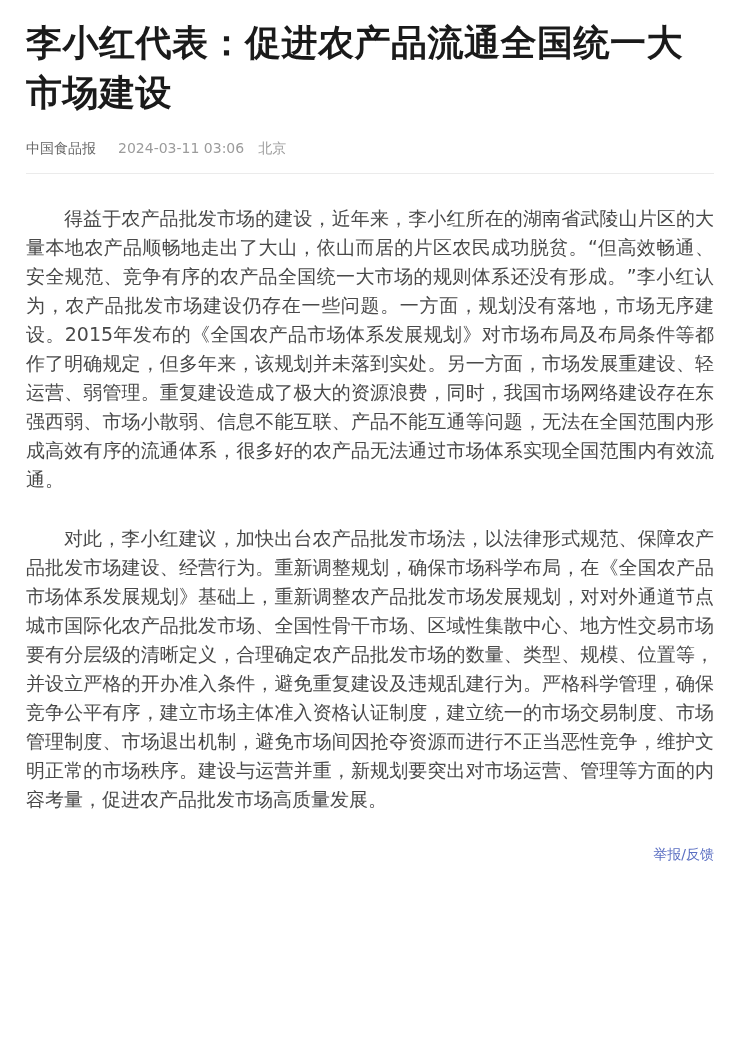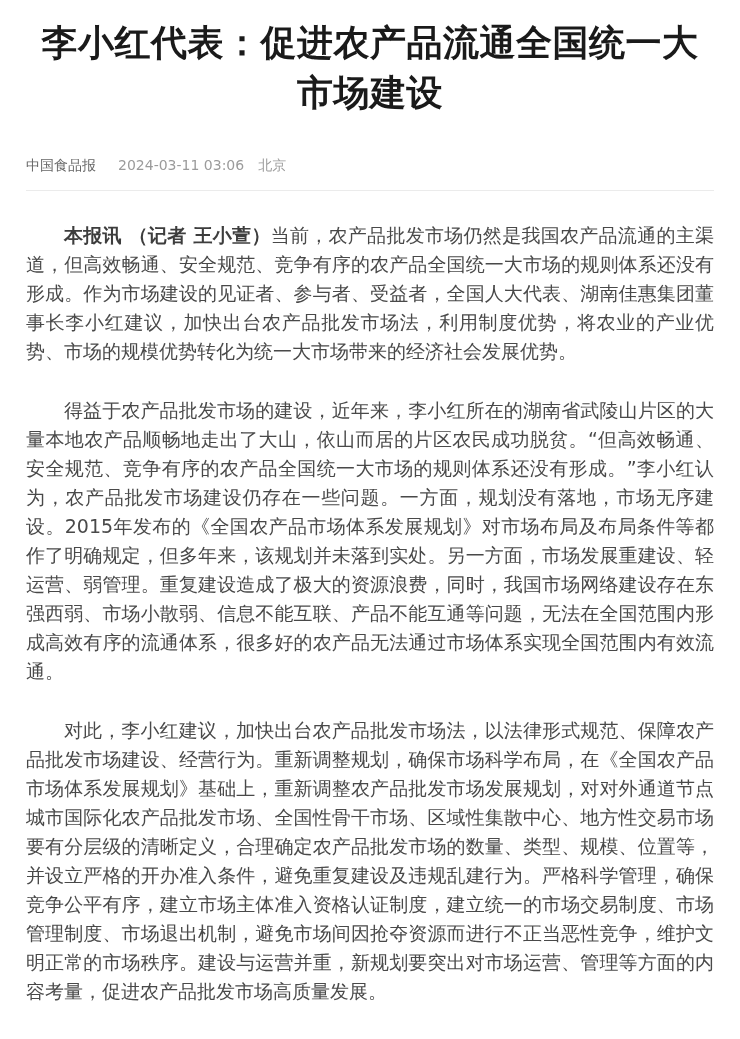"李小红代表：促进农产品流通全国统一大市场建设" .article-title { text-align: center -> none }
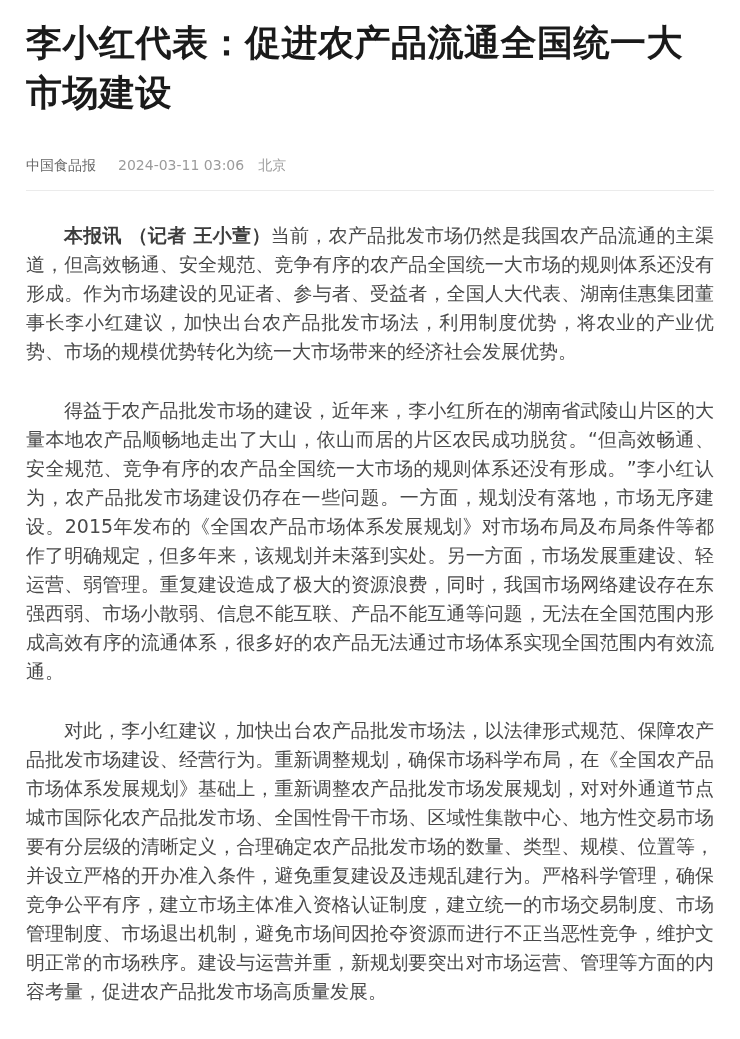"中国食品报" .meta-row { margin-top: 37px -> 20px }
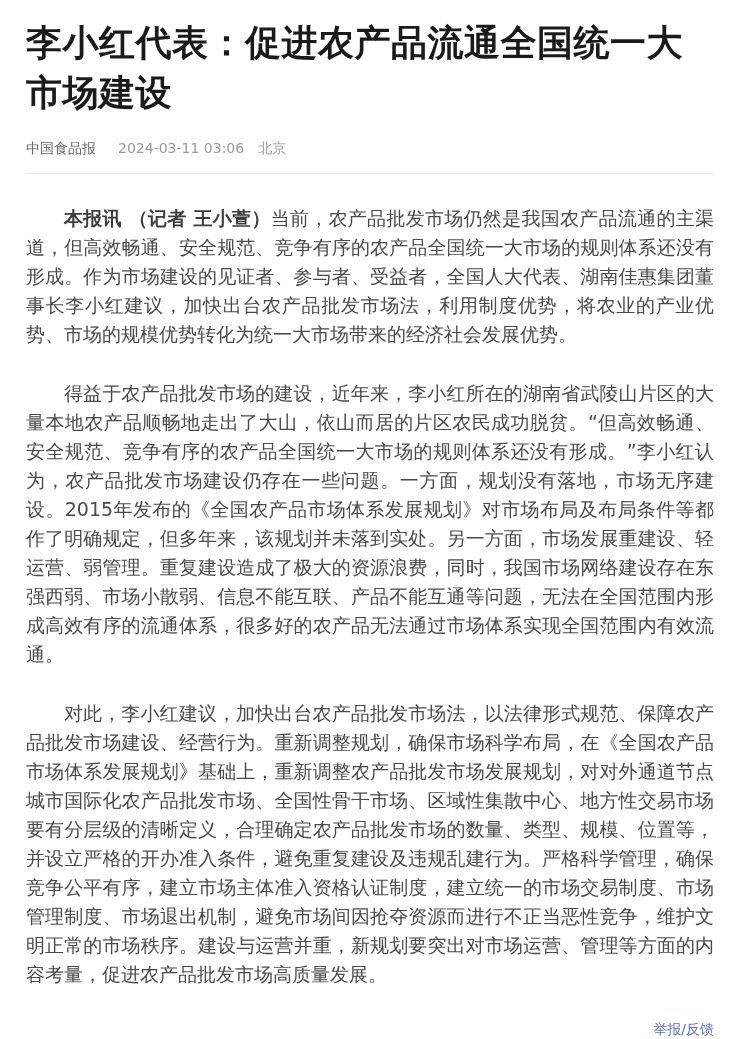"本报讯 （记者" p { html: <p><strong>本报讯 （记者 王小萱）</strong><span>当前，农产品批发市场仍然是我国农产品流通的主渠道，但高效畅通、安全规范、竞争有序的农产品全国统一大市场的规则体系还没有形成。作为市场建设的见证者、参与者、受益者，全国人大代表、湖南佳惠集团董事长李小红建议，加快出台农产品批发市场法，利用制度优势，将农业的产业优势、市场的规模优势转化为统一大市场带来的经济社会发展优势。</span></p> -> none }
